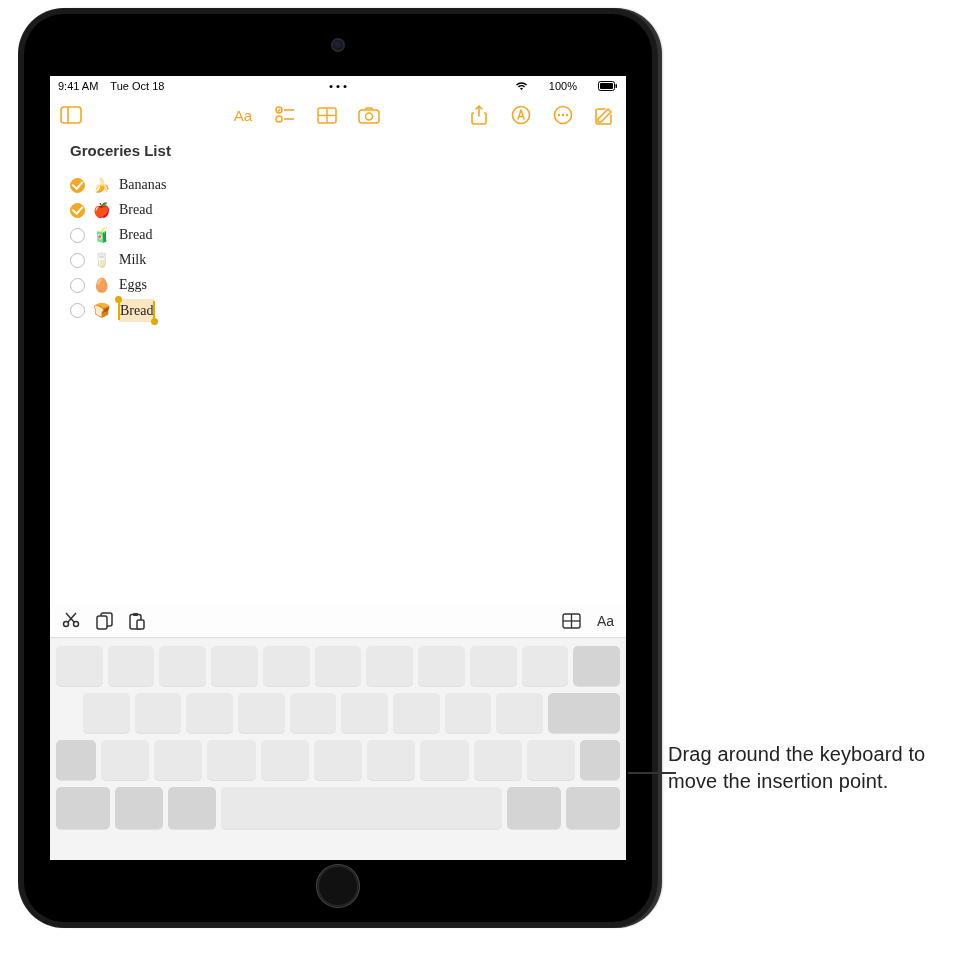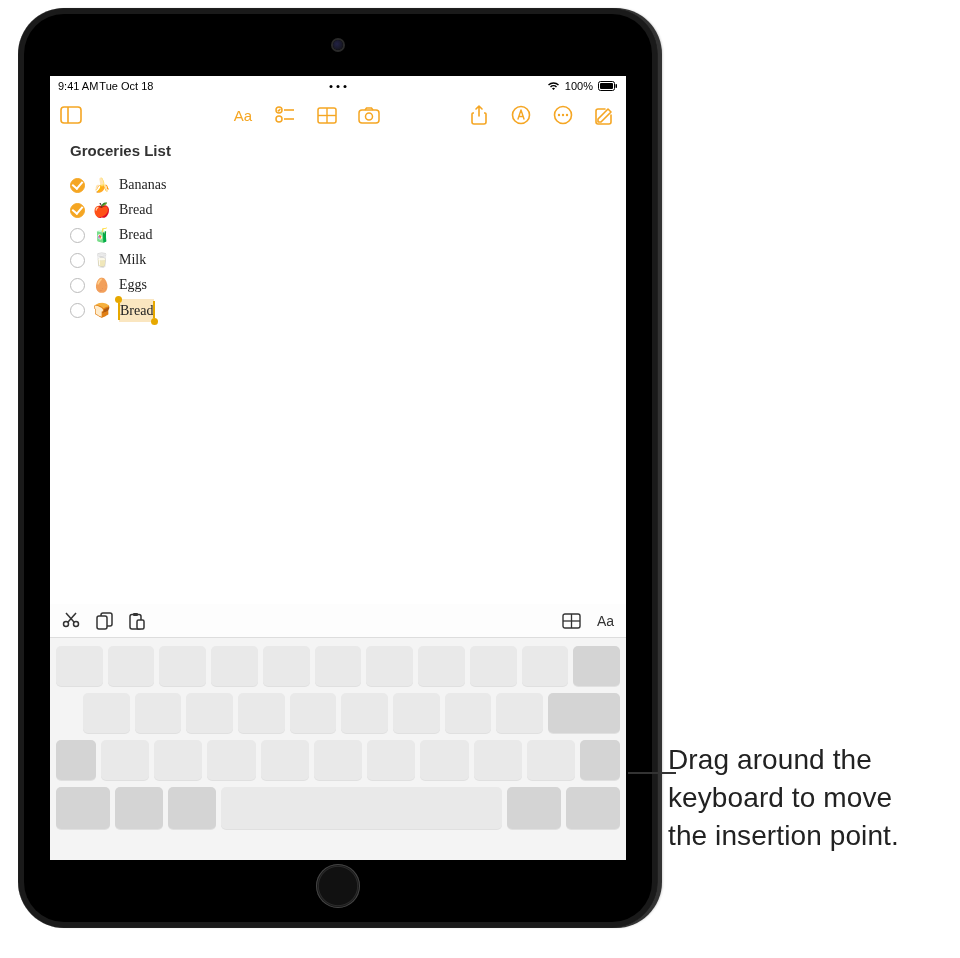"9:41 AM" .status-left { gap: 1px -> 12px }
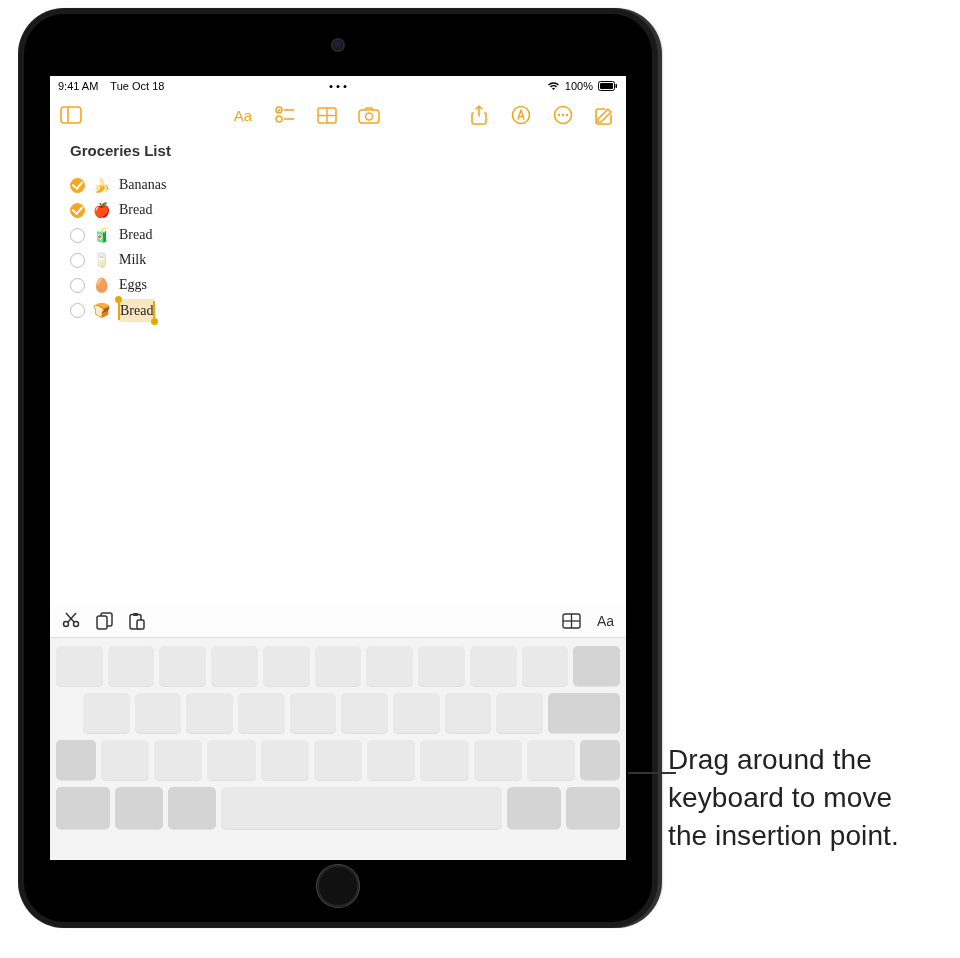"100%" .status-right { gap: 5px -> 21px }
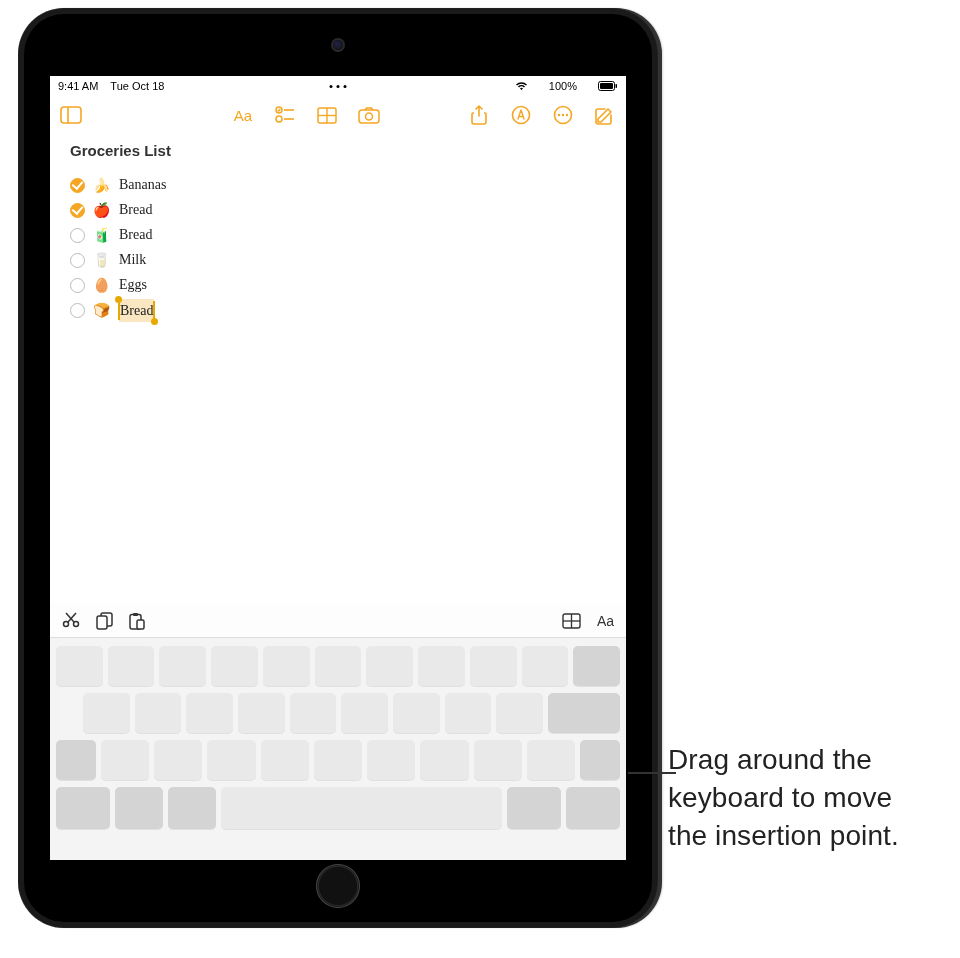"Drag around the keyboard to" .callout-text { font-size: 28px -> 20px }
